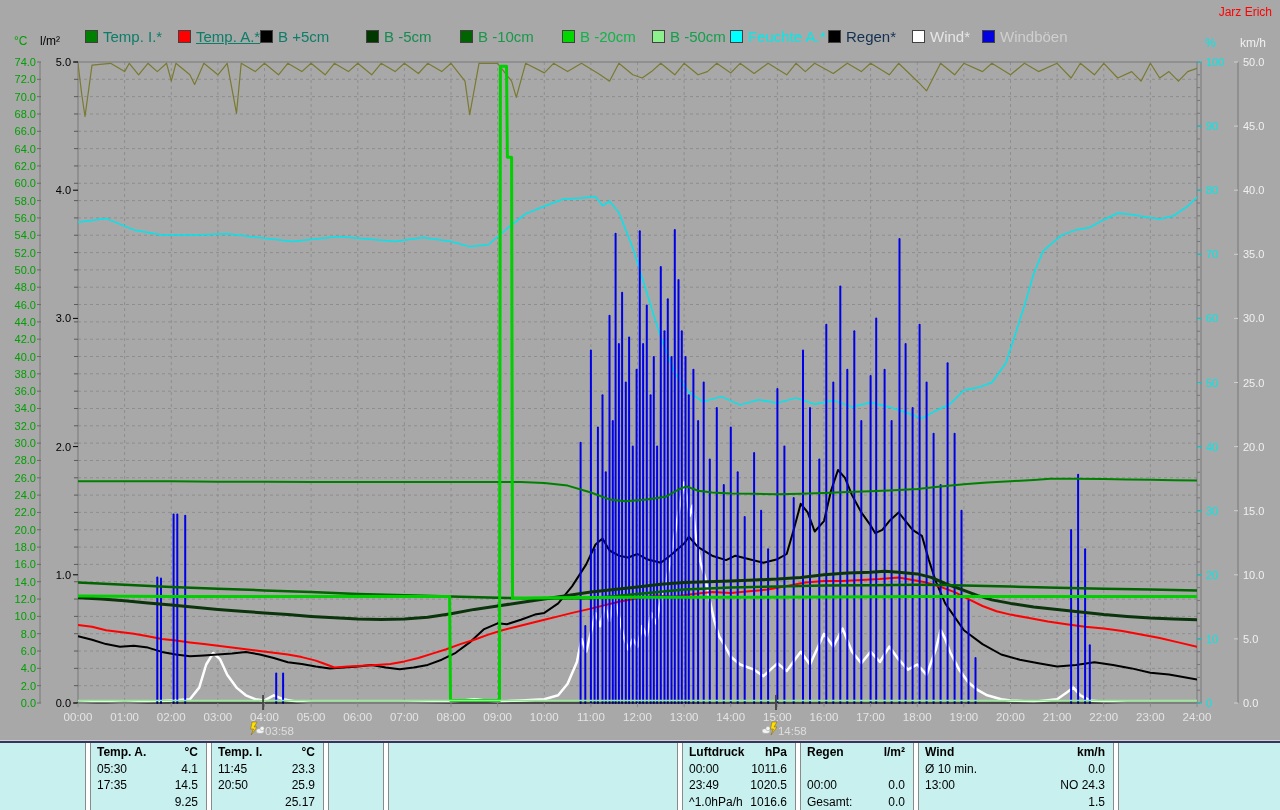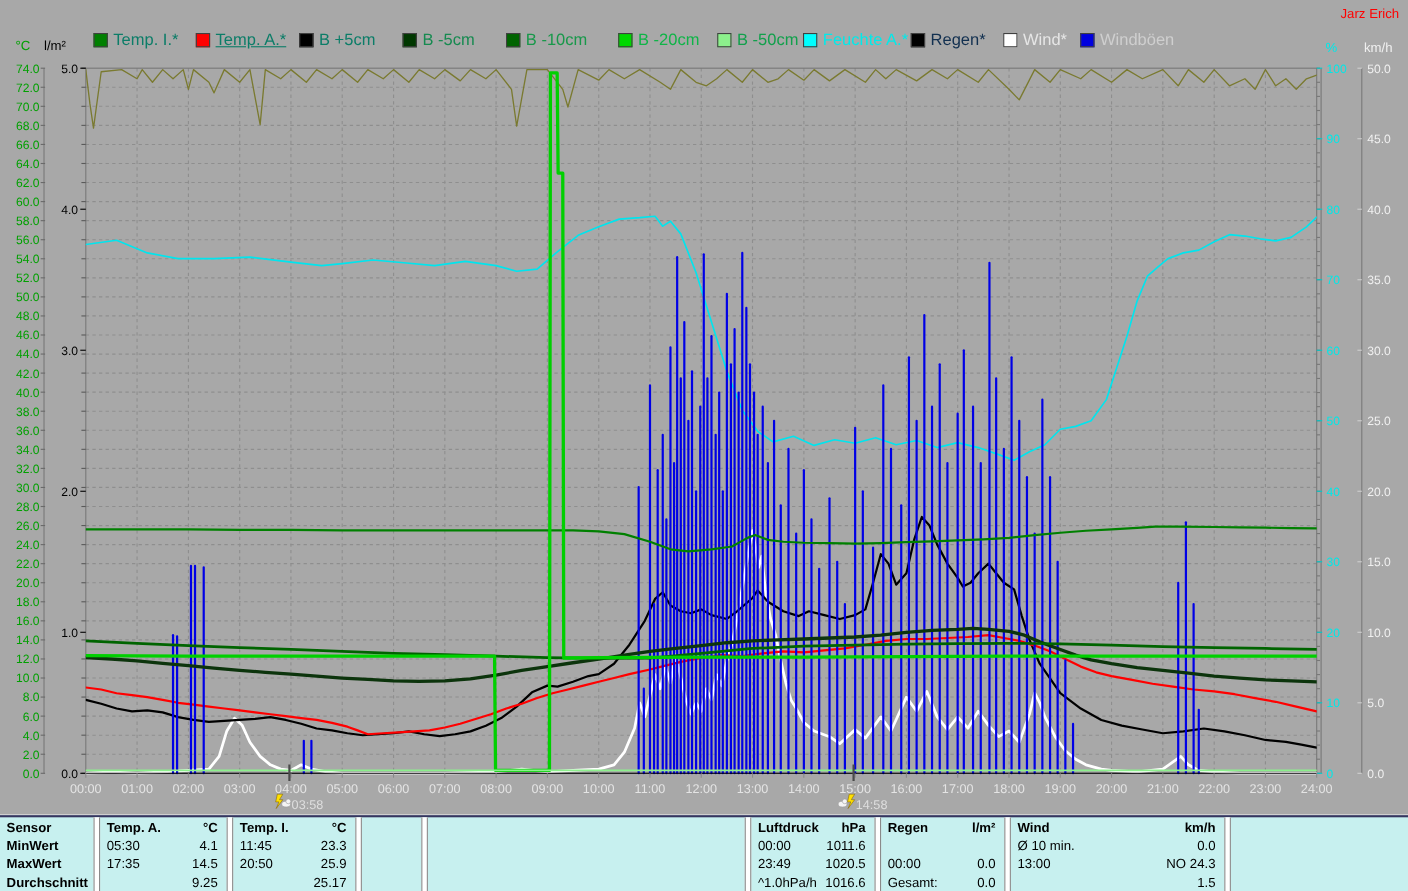"B +5cm" div.litem { left: 272px -> 260px }
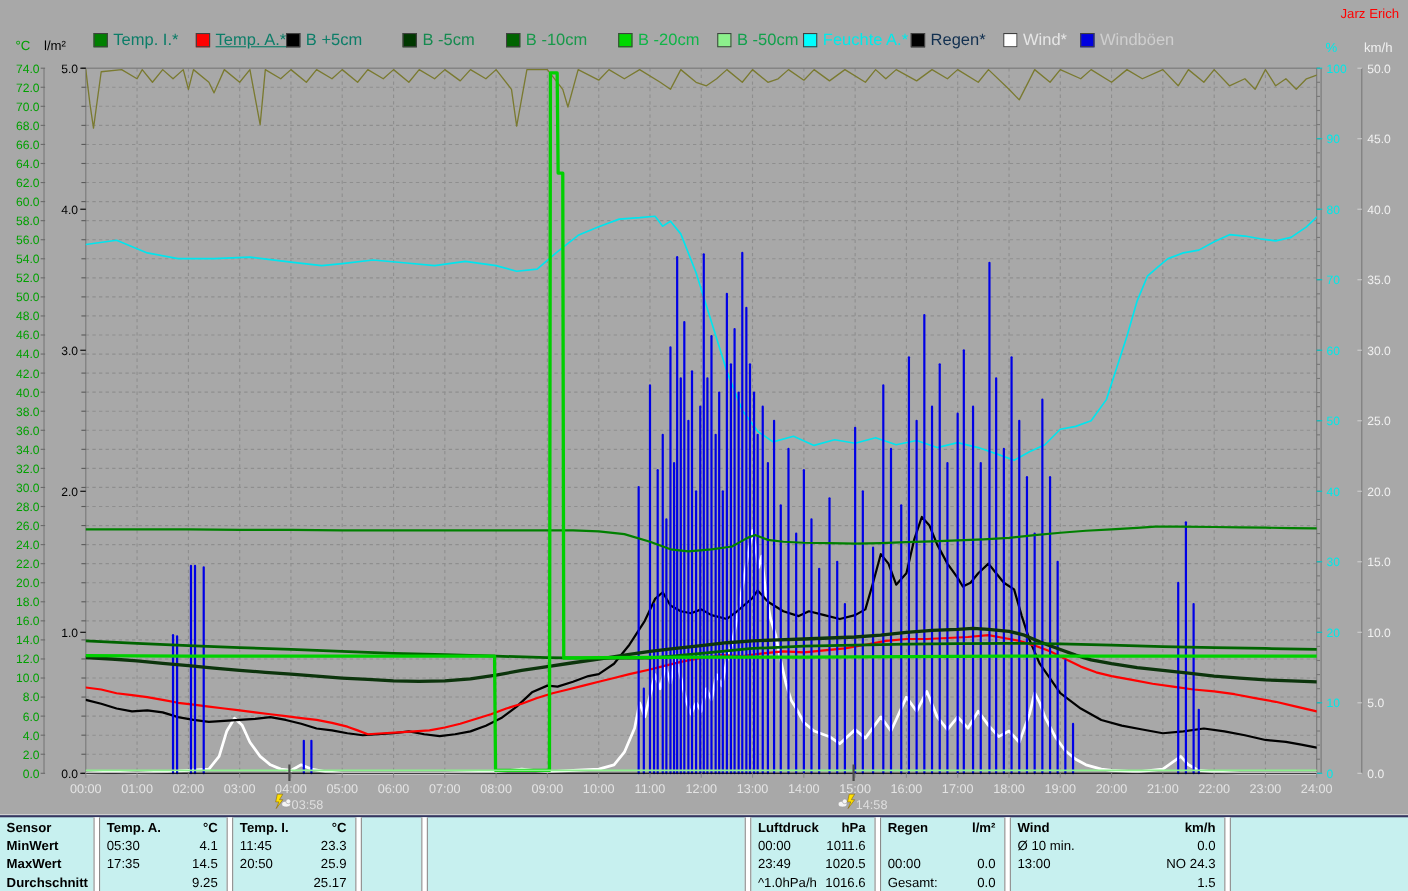"Sensor" div.tcol { html: <div> <div> <span>Sensor</span> </div> <div> <span>MinWert</span> </div> <div> <span>MaxWert</span> </div> <div> <span>Durchschnitt</span> </div> </div> -> none }
